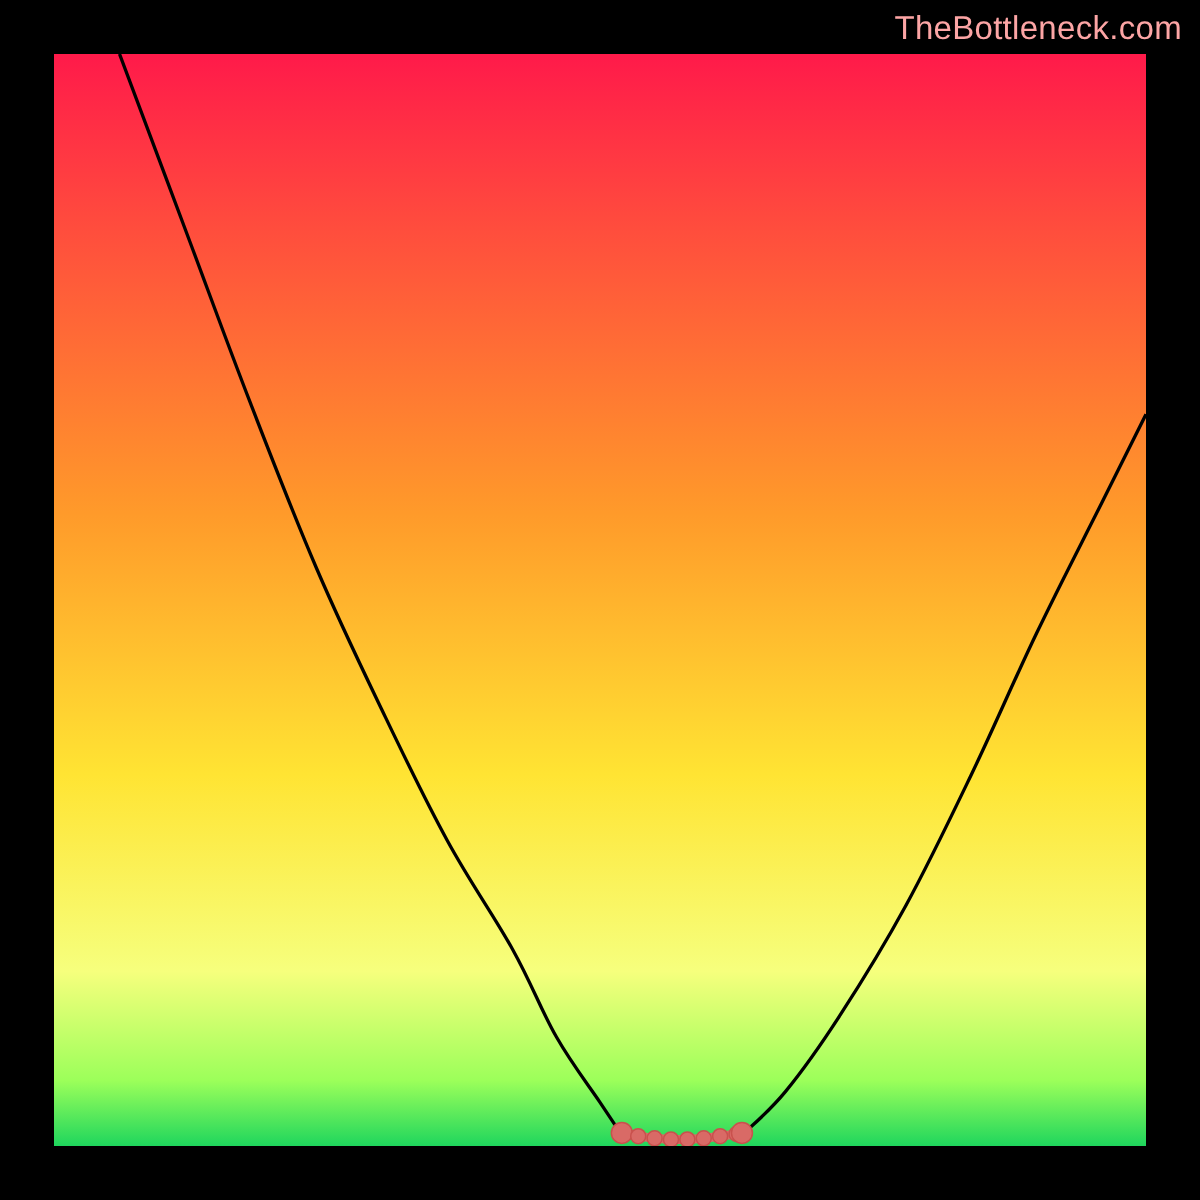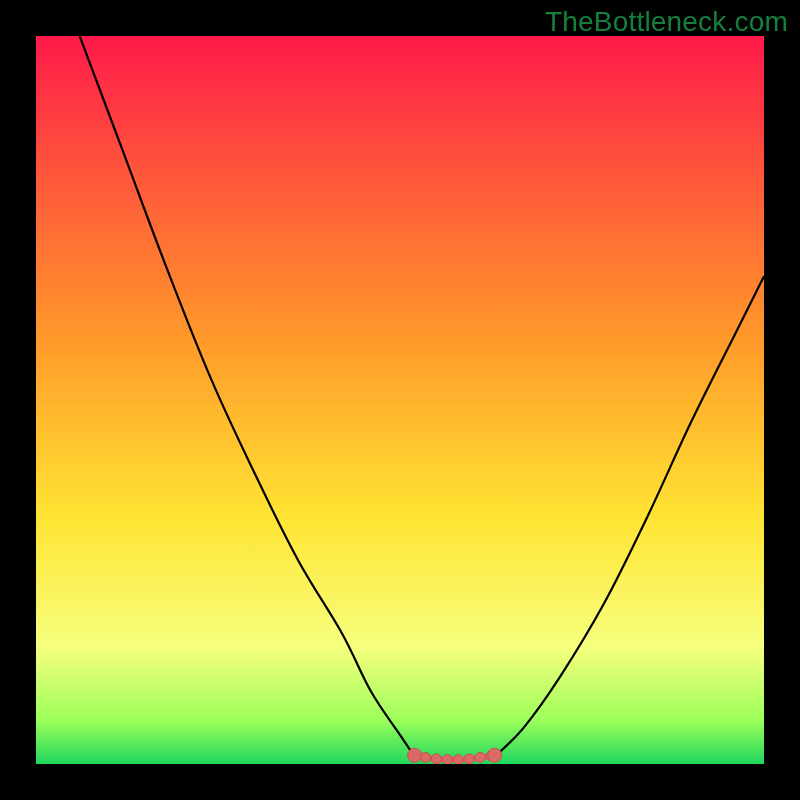"TheBottleneck.com" .attribution { color: #15803d -> #fca5a5; font-size: 28px -> 22px }
